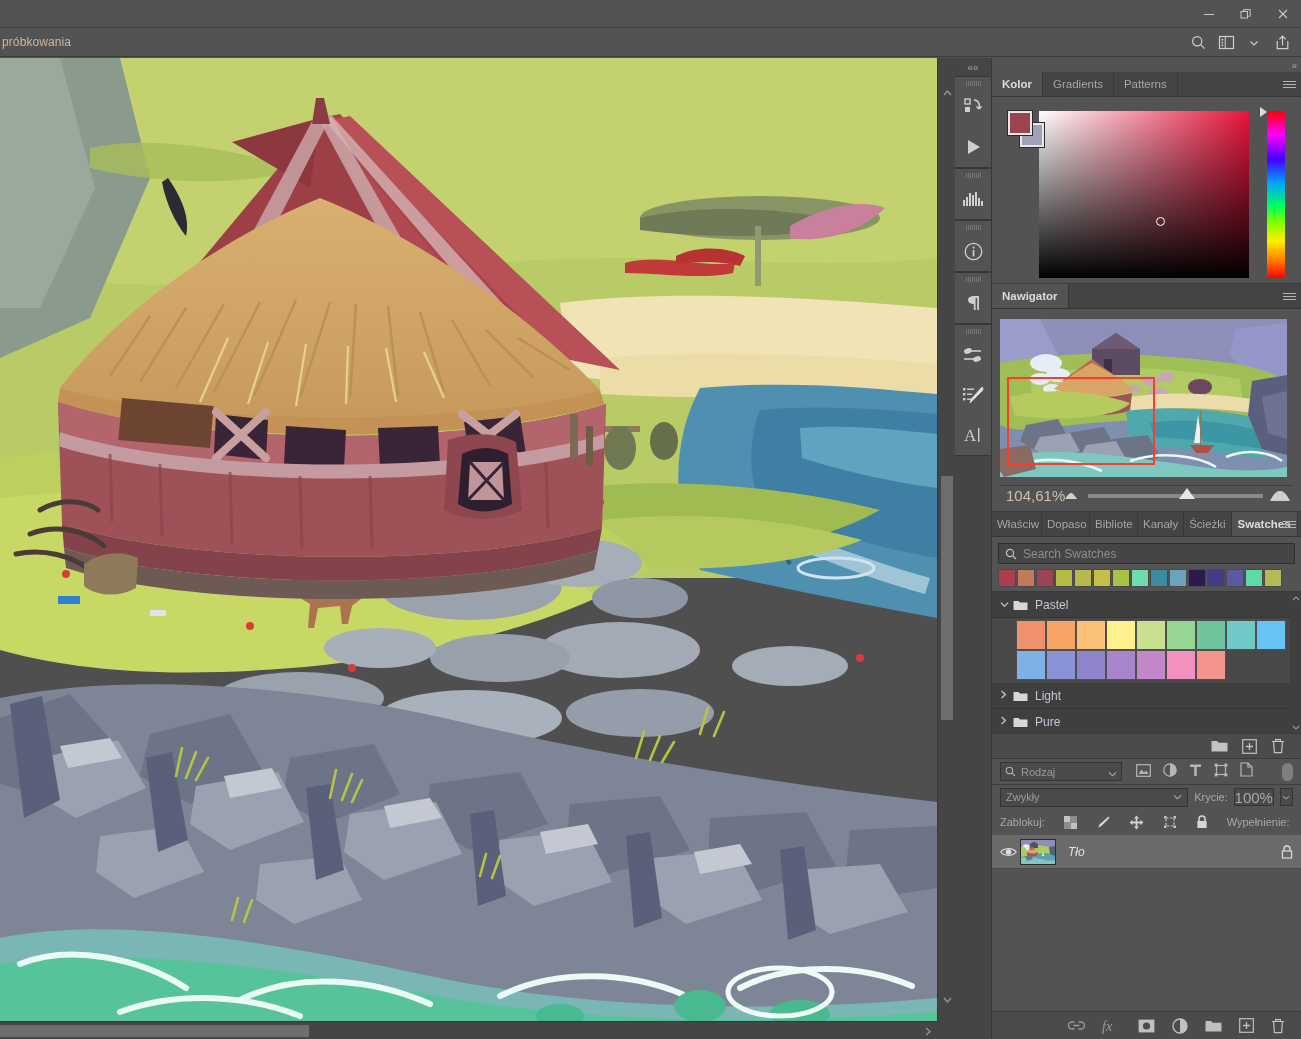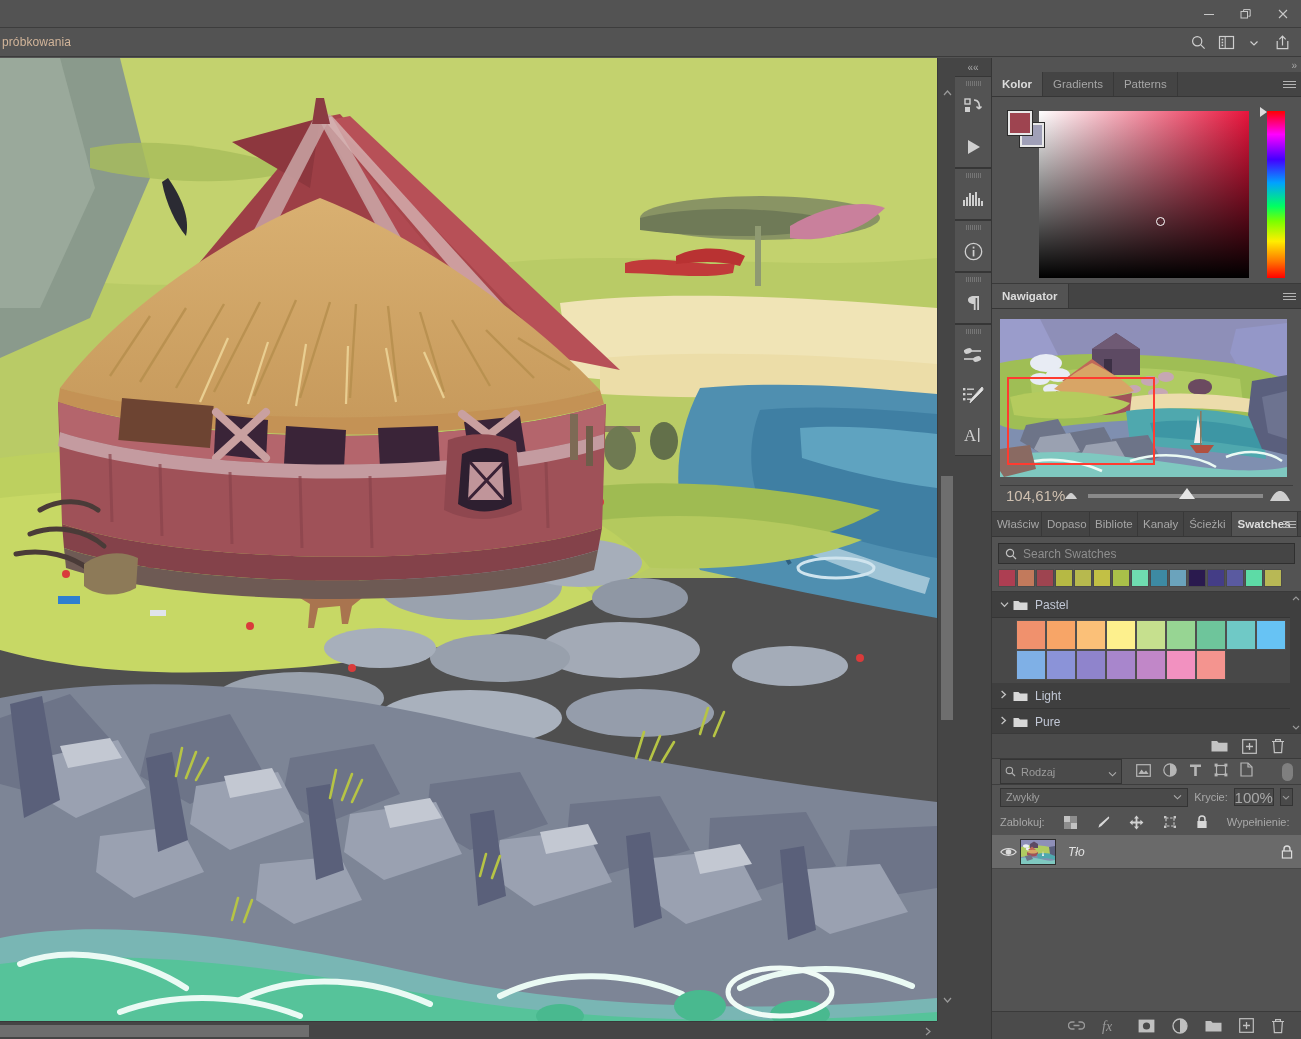"Rodzaj" .ly-kind { height: 25px -> 19px }
